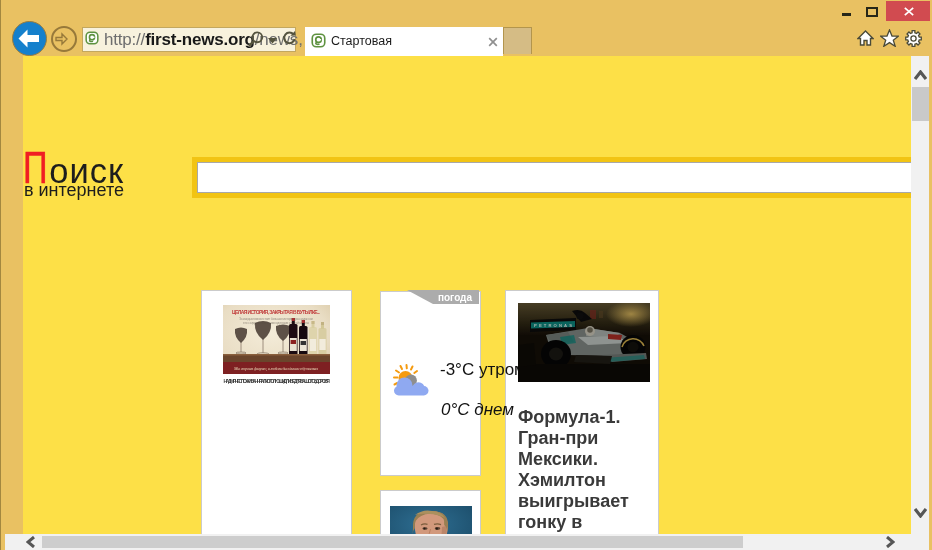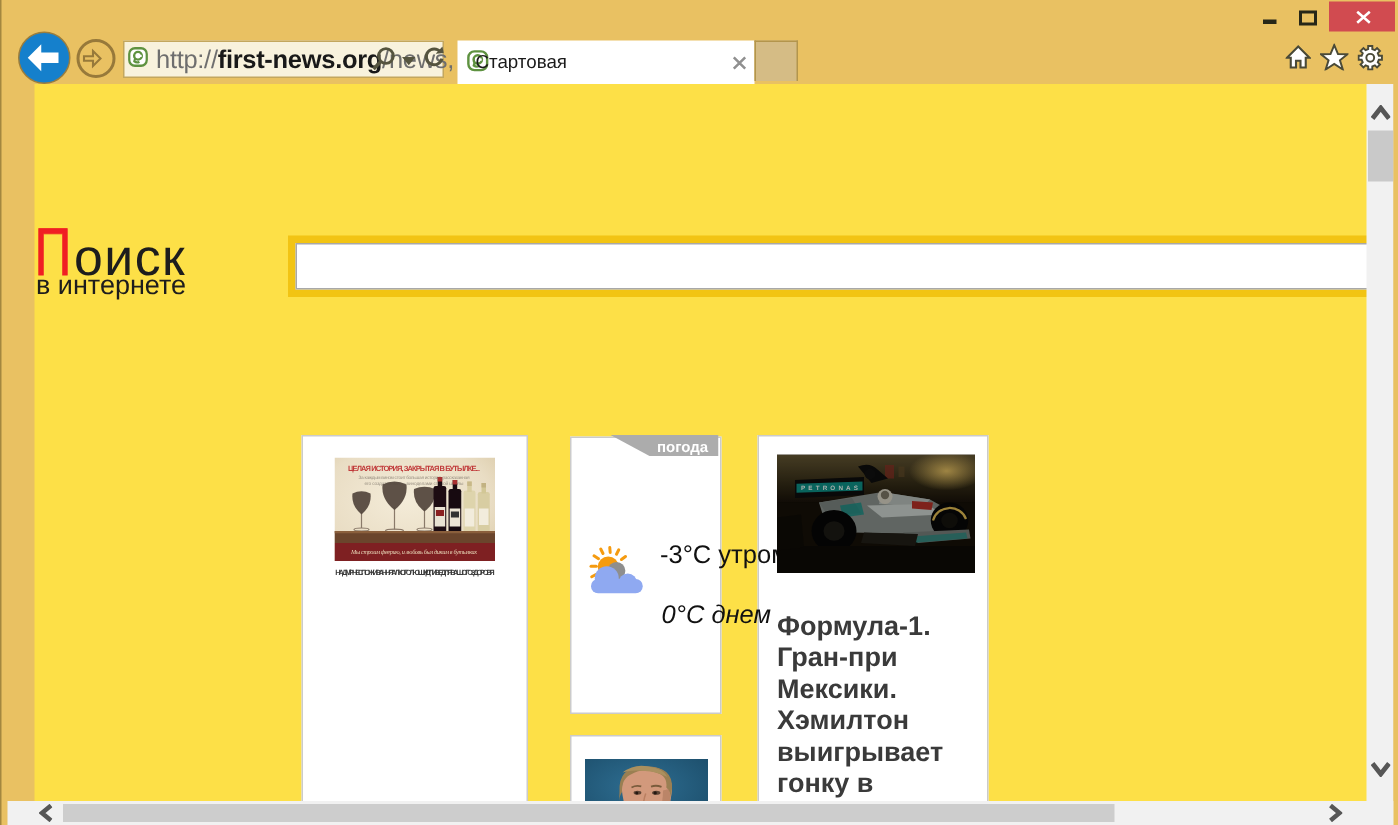"Стартовая" #tabtext { left: 317px -> 331px }
